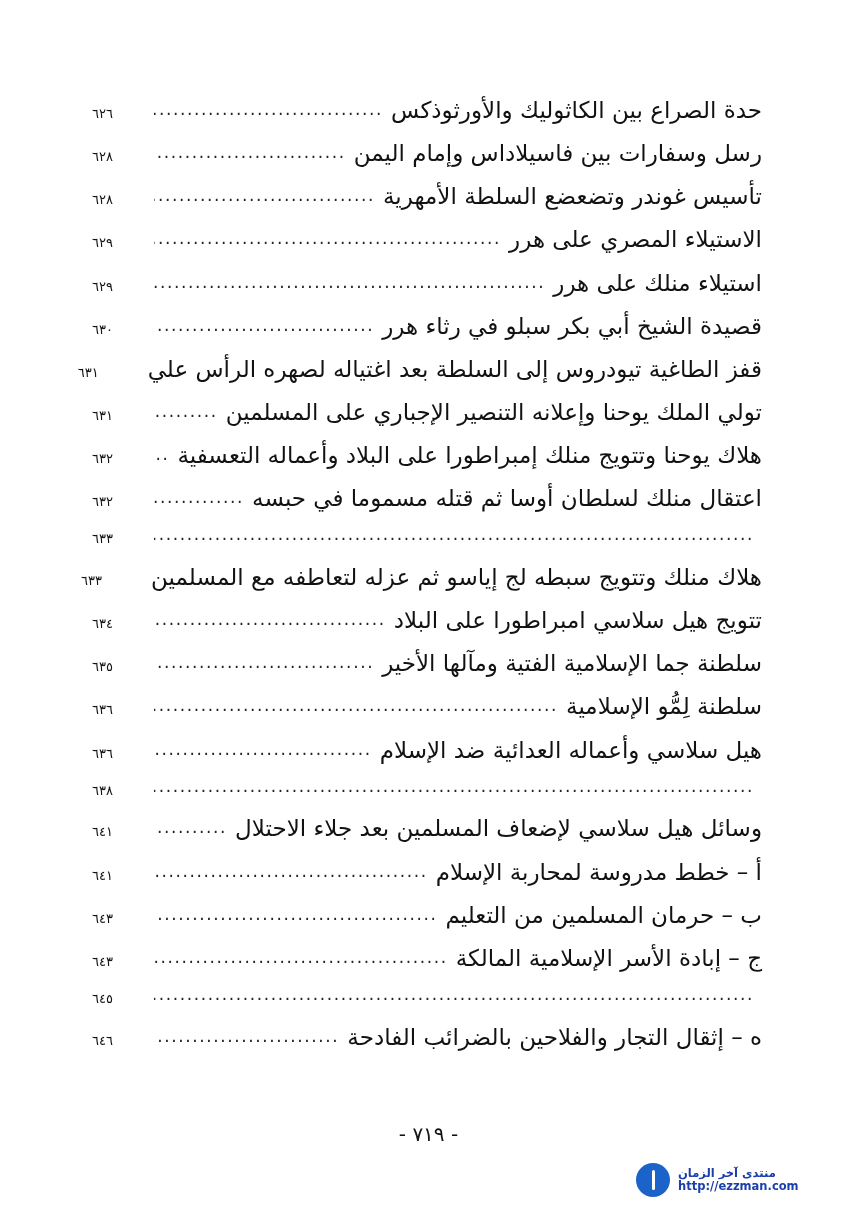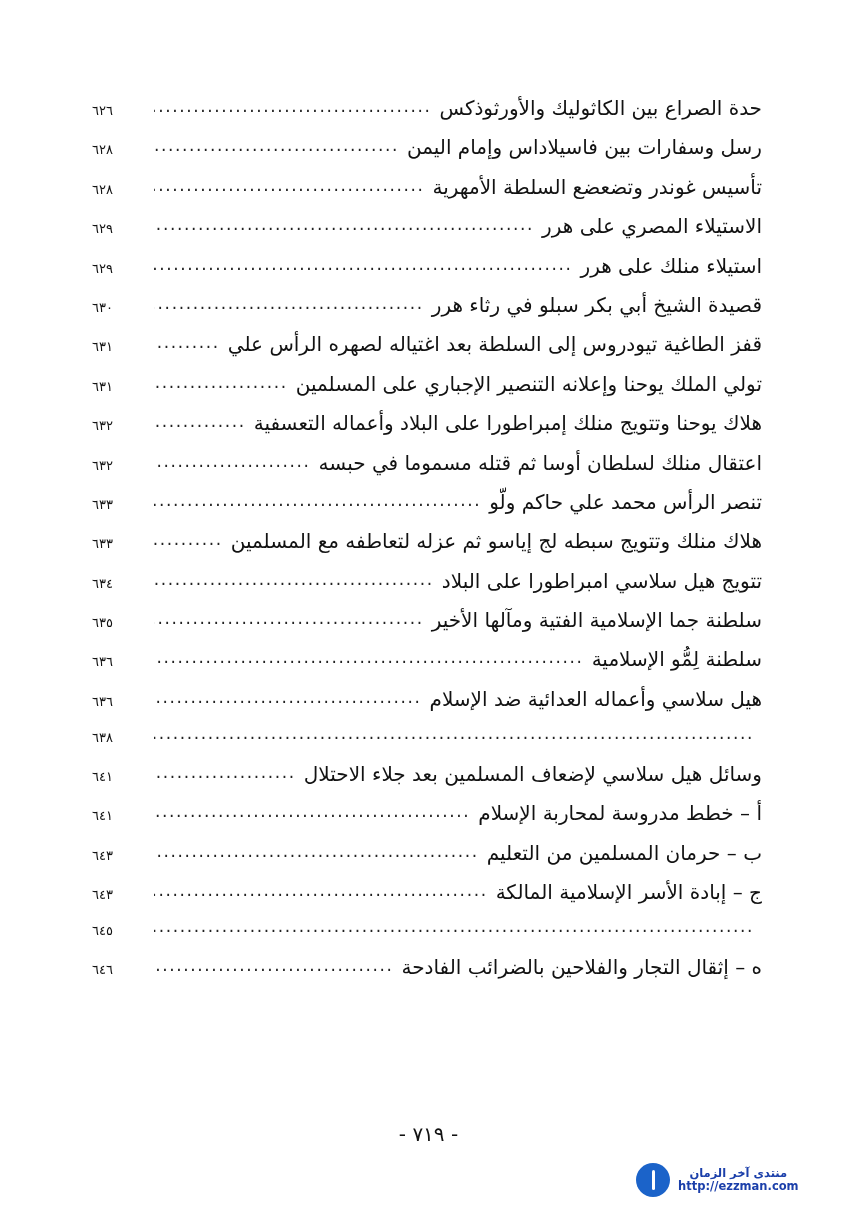"حدة الصراع بين الكاثوليك والأورثوذكس" .toc-title { font-size: 20px -> 23px }
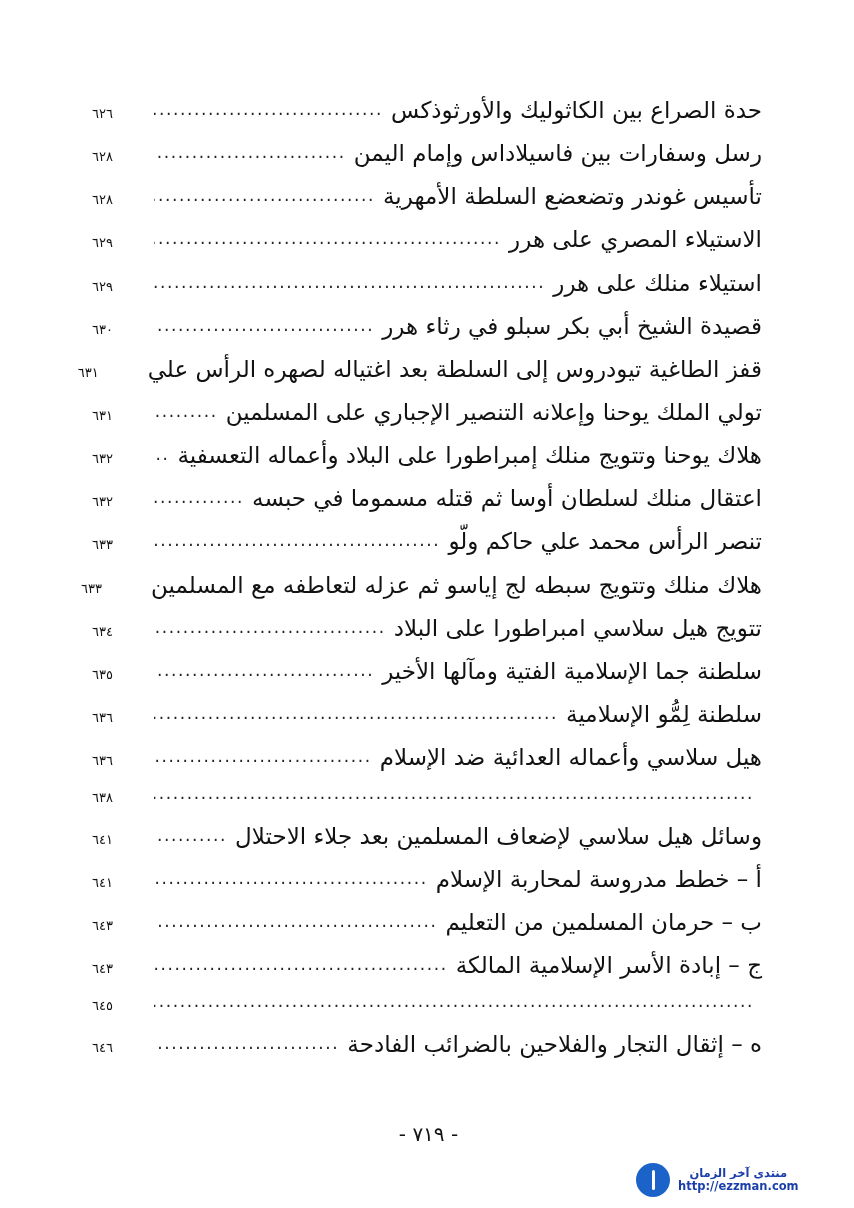"تنصر الرأس محمد علي حاكم" span.toc-title { html: <span>تنصر الرأس محمد علي حاكم ولّو</span> -> none }
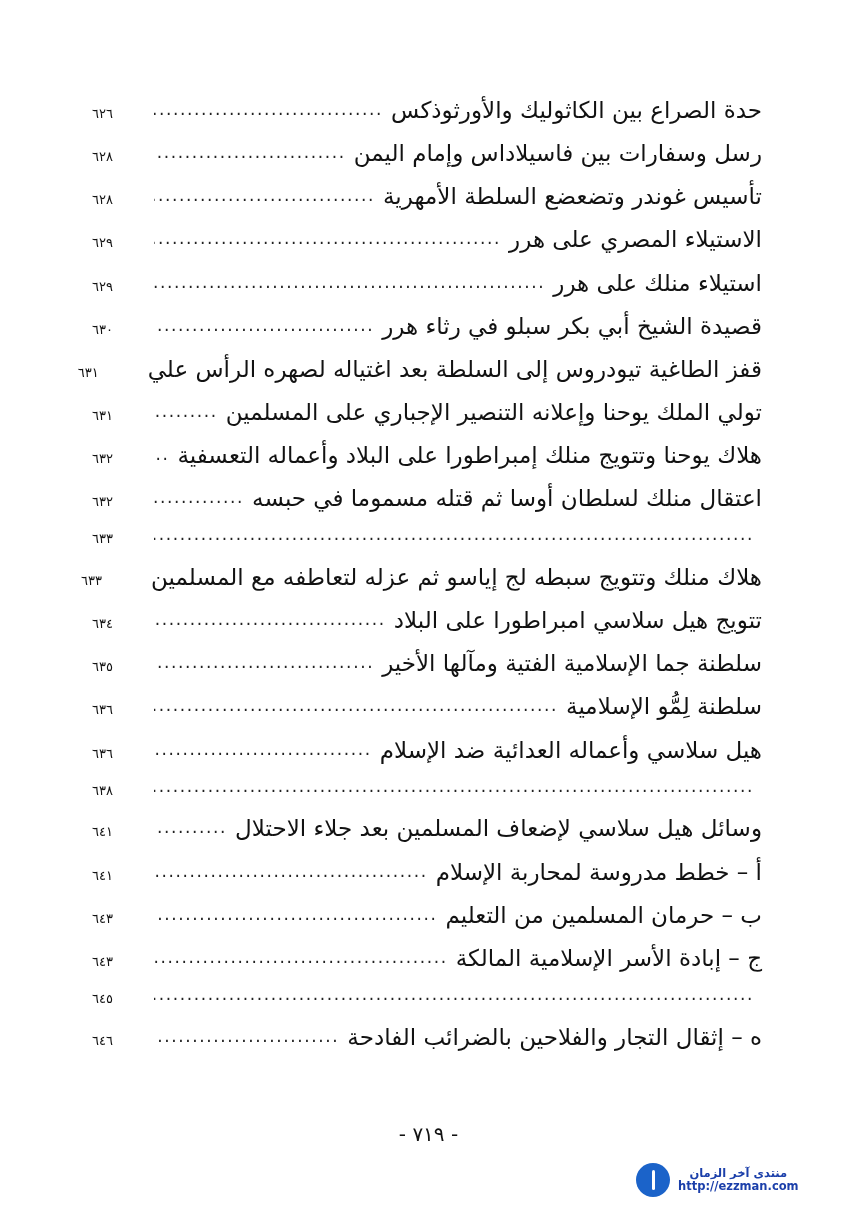"منتدى آخر الزمان" .wm-text { align-items: center -> flex-end }
